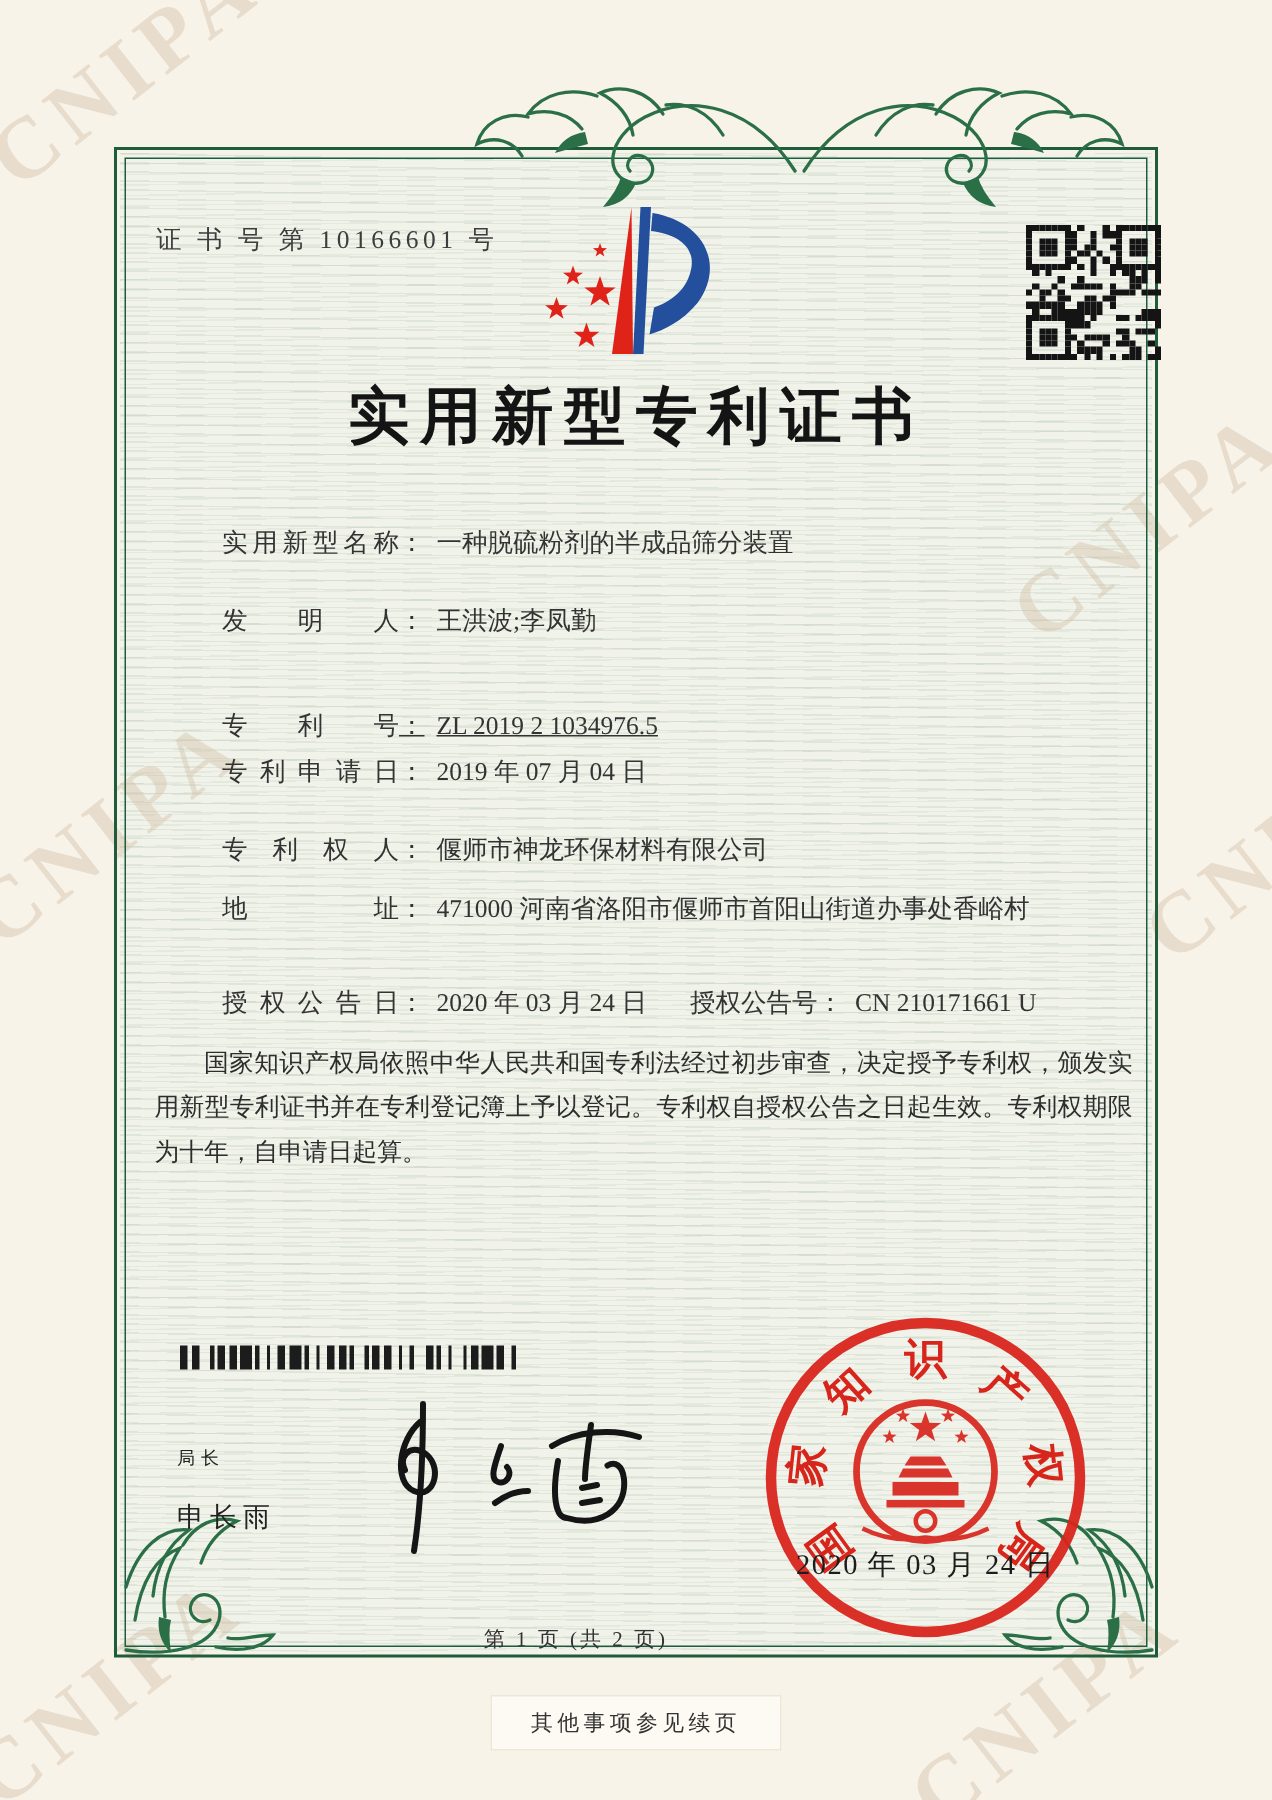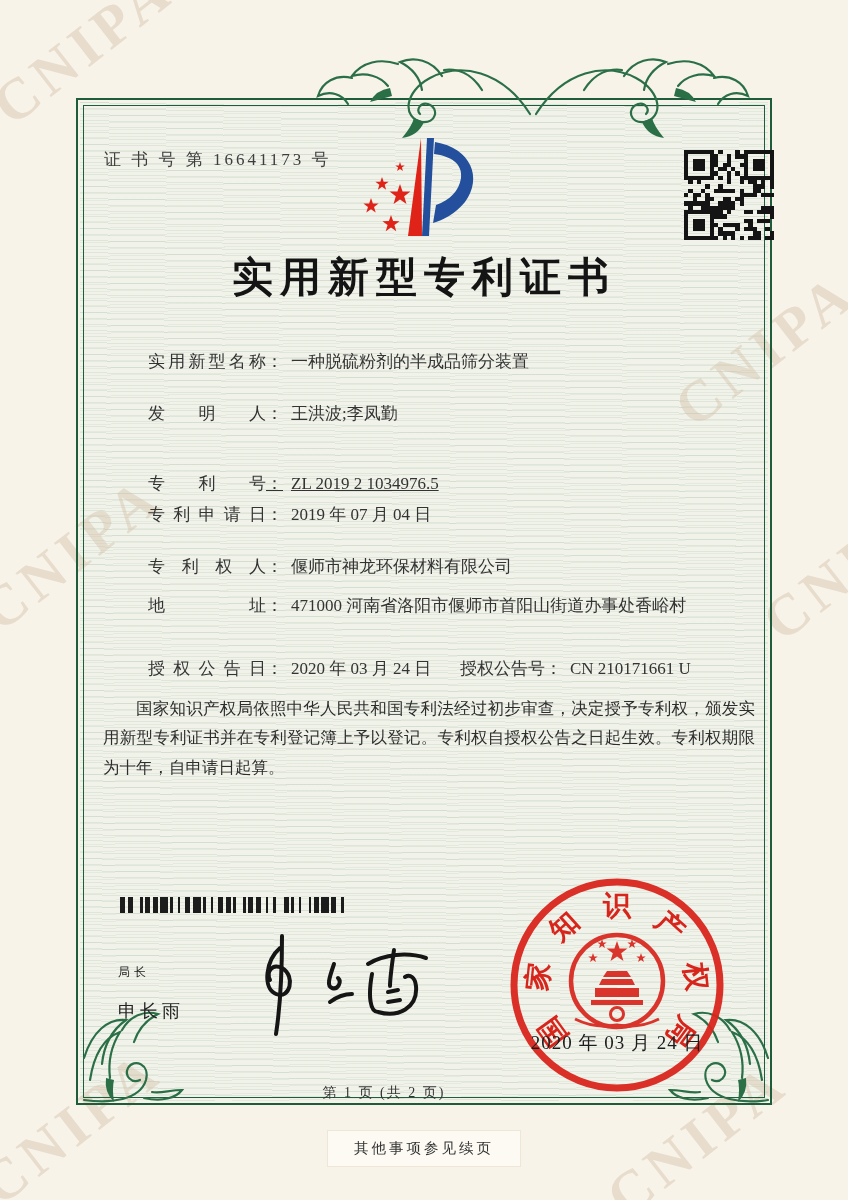"证 书 号 第 16641173" div.cert-no { text: 16641173 -> 10166601 }
